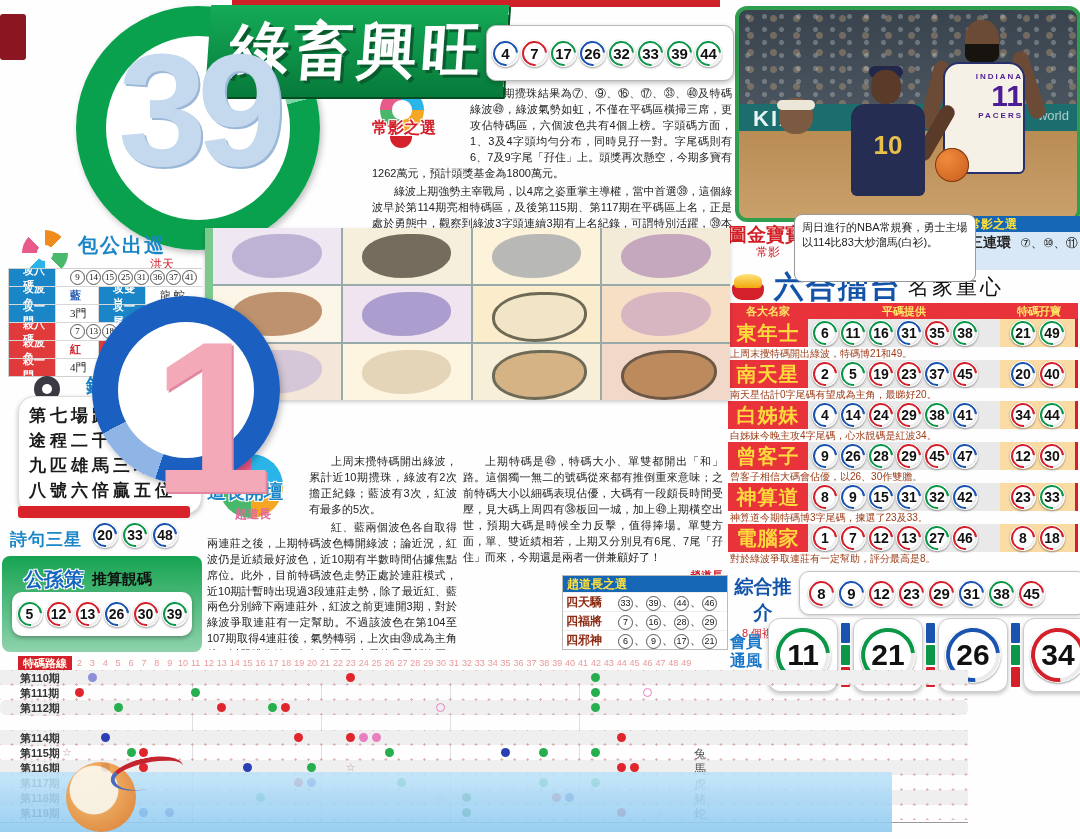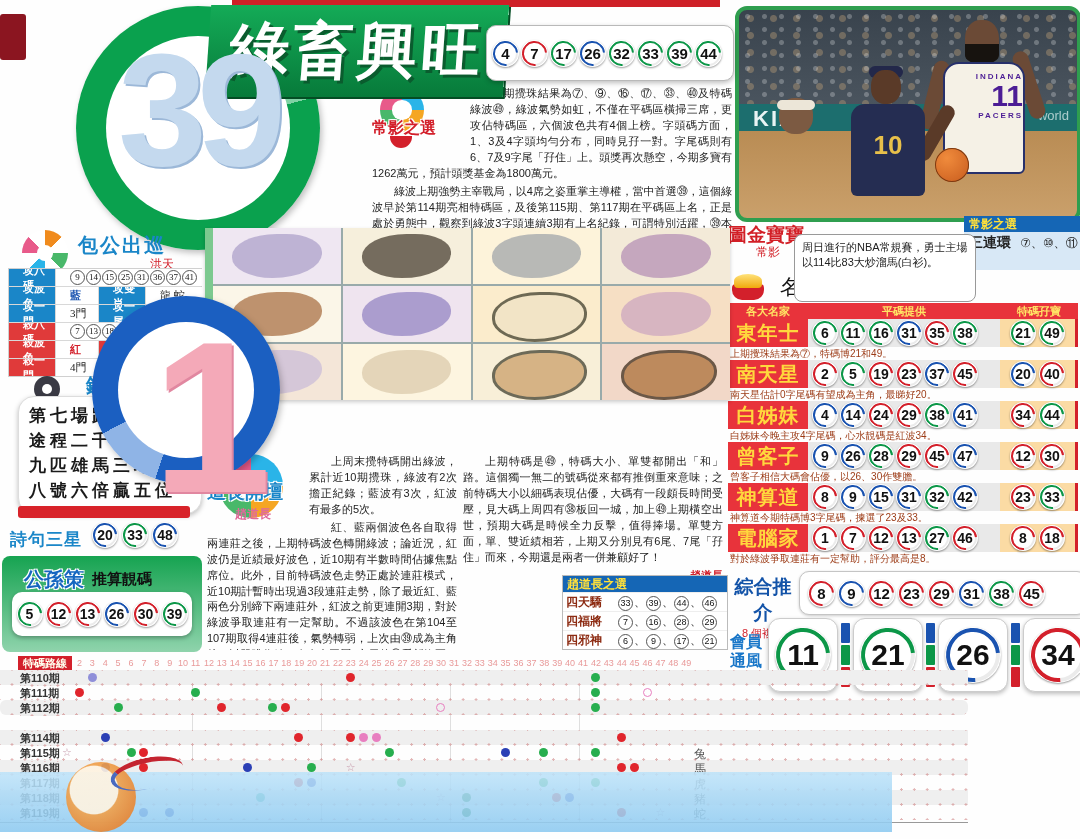"周日進行的NBA常規賽，勇士主場以114比83大炒溜馬(白衫)。" .cap-box { margin-top: 20px -> none }
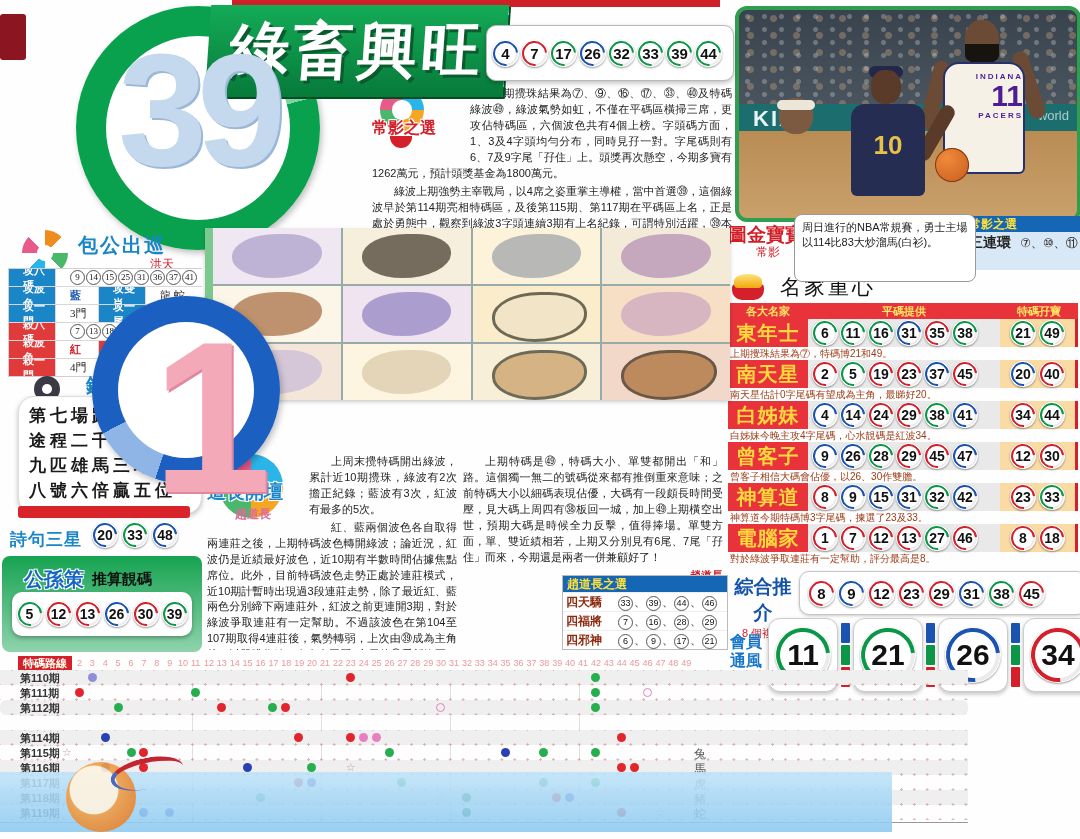"六合擂台" span.lh-title { html: none -> <span>六合擂台</span> }
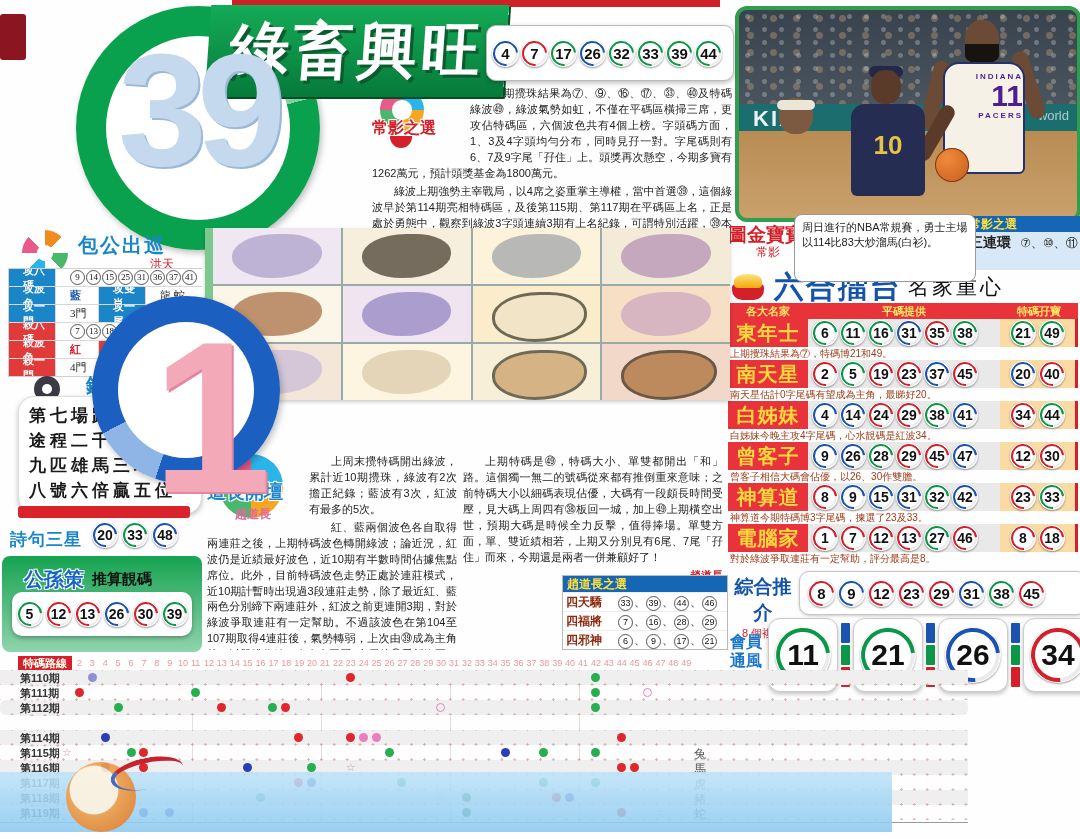"上期攪珠結果為⑦，特碼博21和49。" div.lh-note { text: 期攪珠結果為⑦ -> 周末攪特碼開出綠波 }
